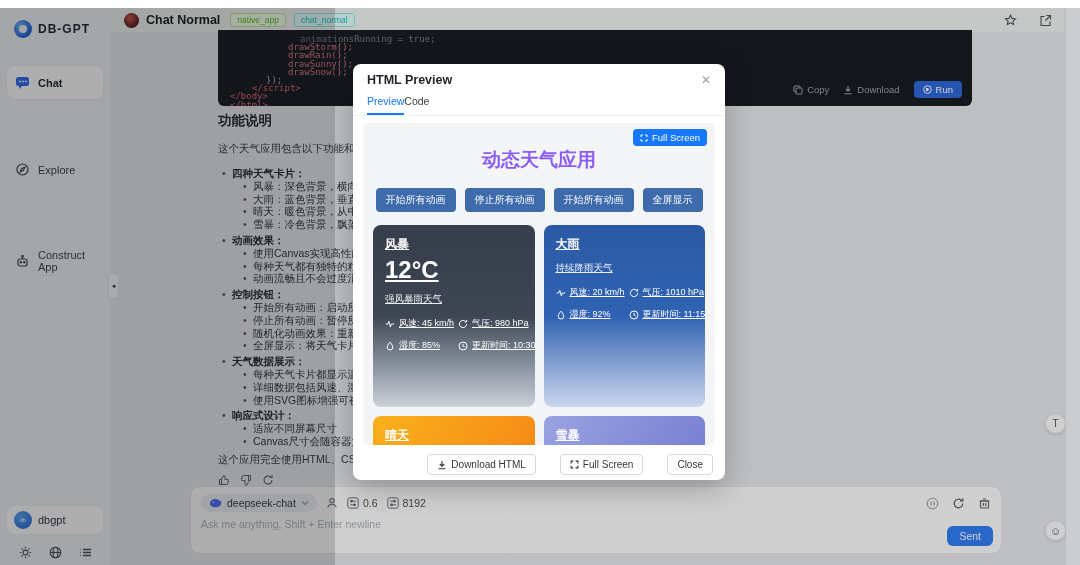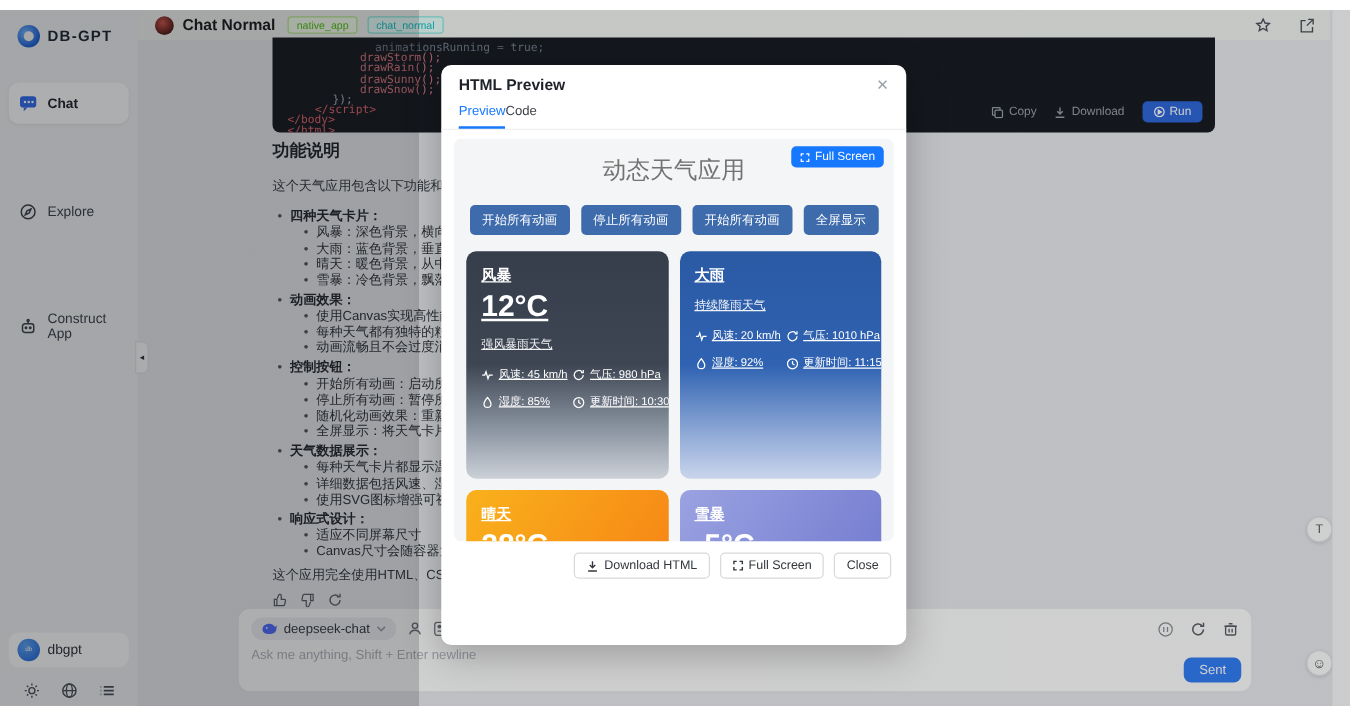"HTML Preview" .modal { height: 464px -> 416px; top: 52px -> 64px }
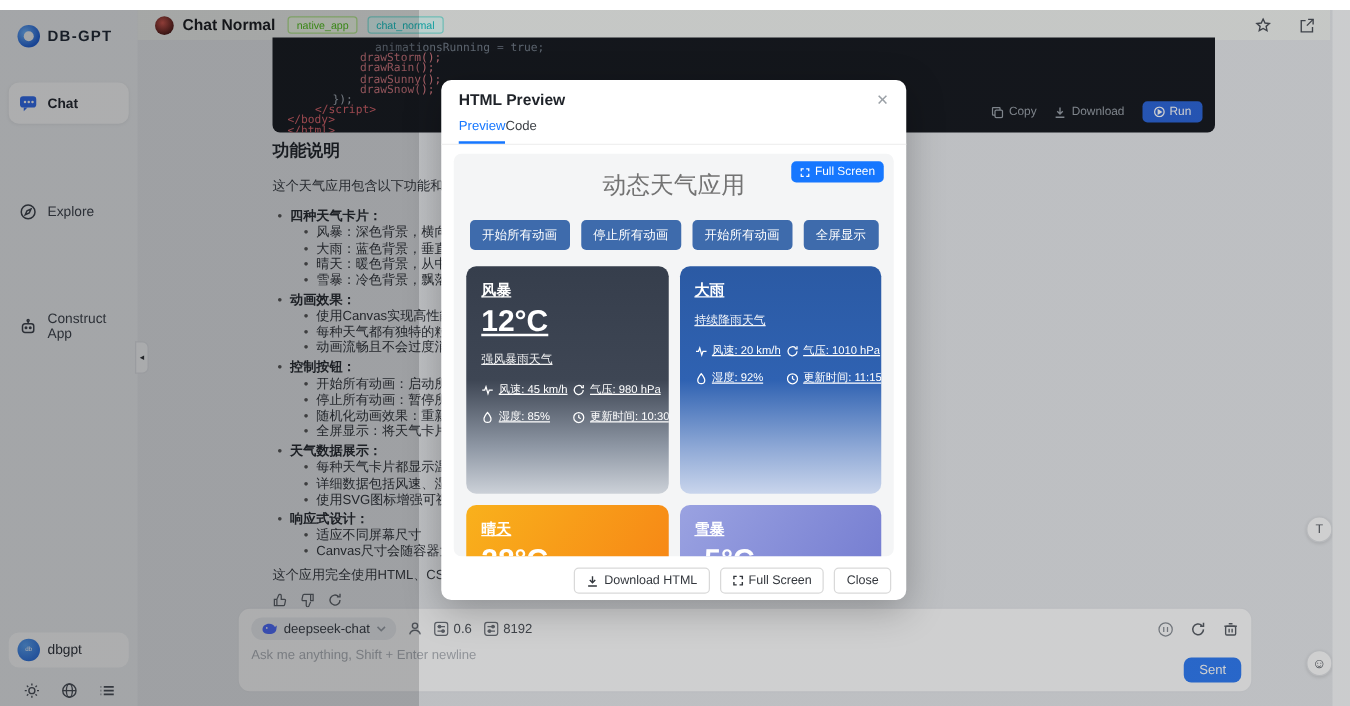"动态天气应用" .wx-title { color: #737373 -> #8b5cf6; font-weight: normal -> bold; margin-top: 12px -> 24px }
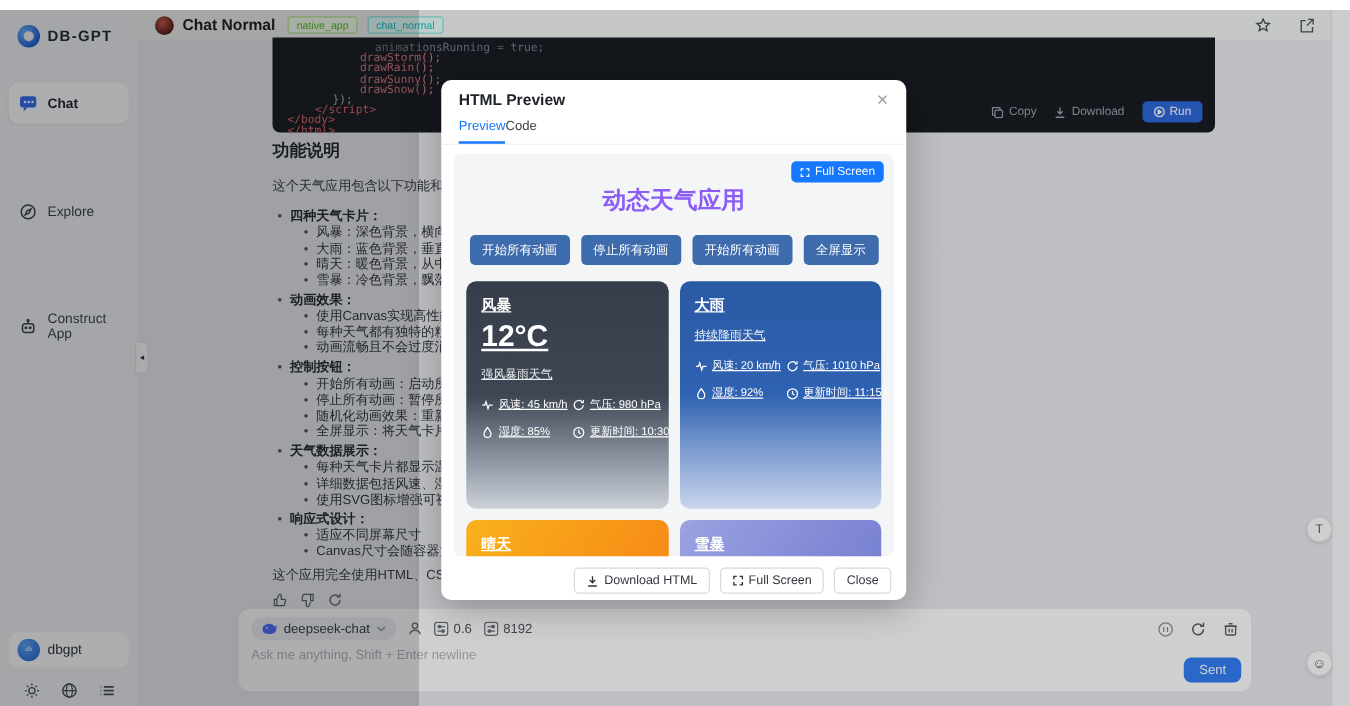"Download HTML" .m-footer { gap: 8px -> 24px }
